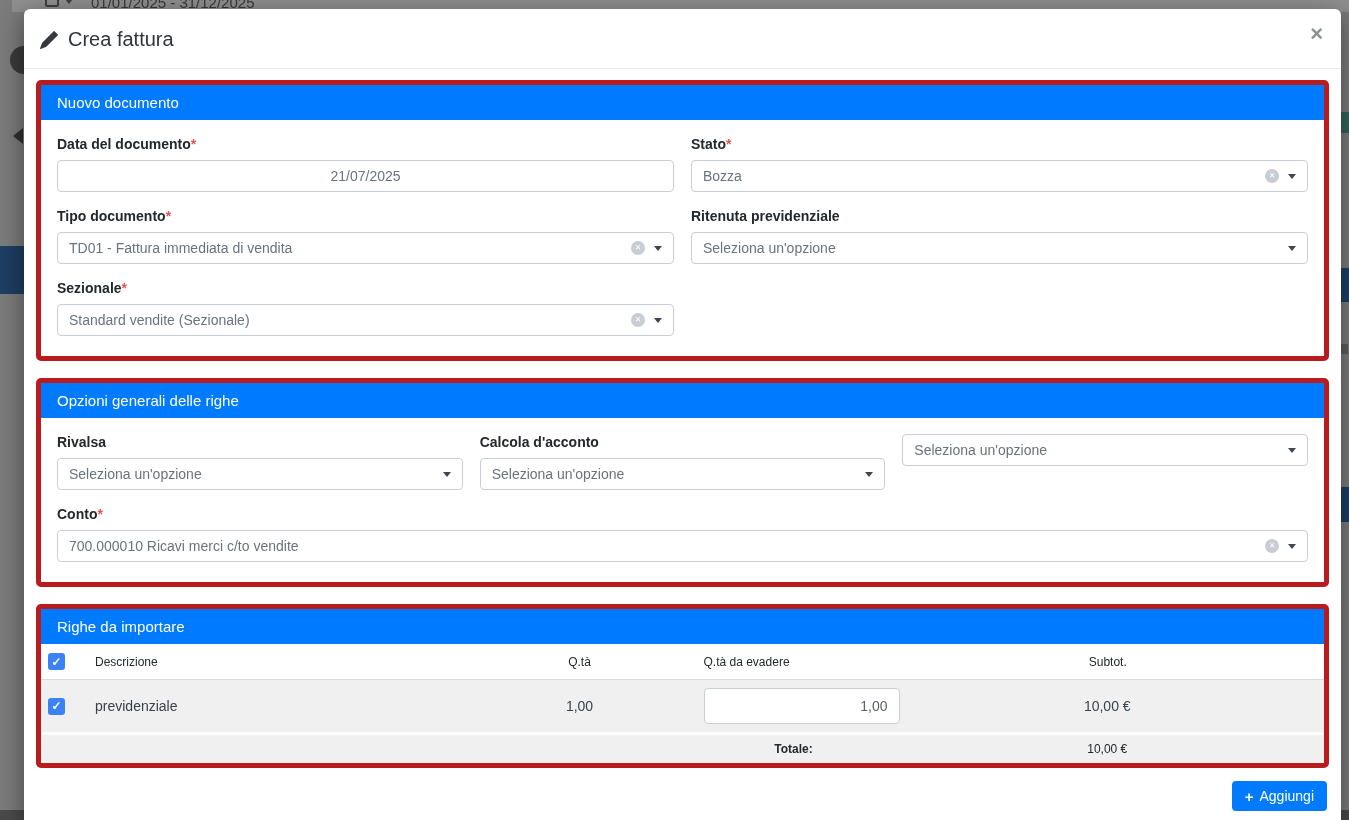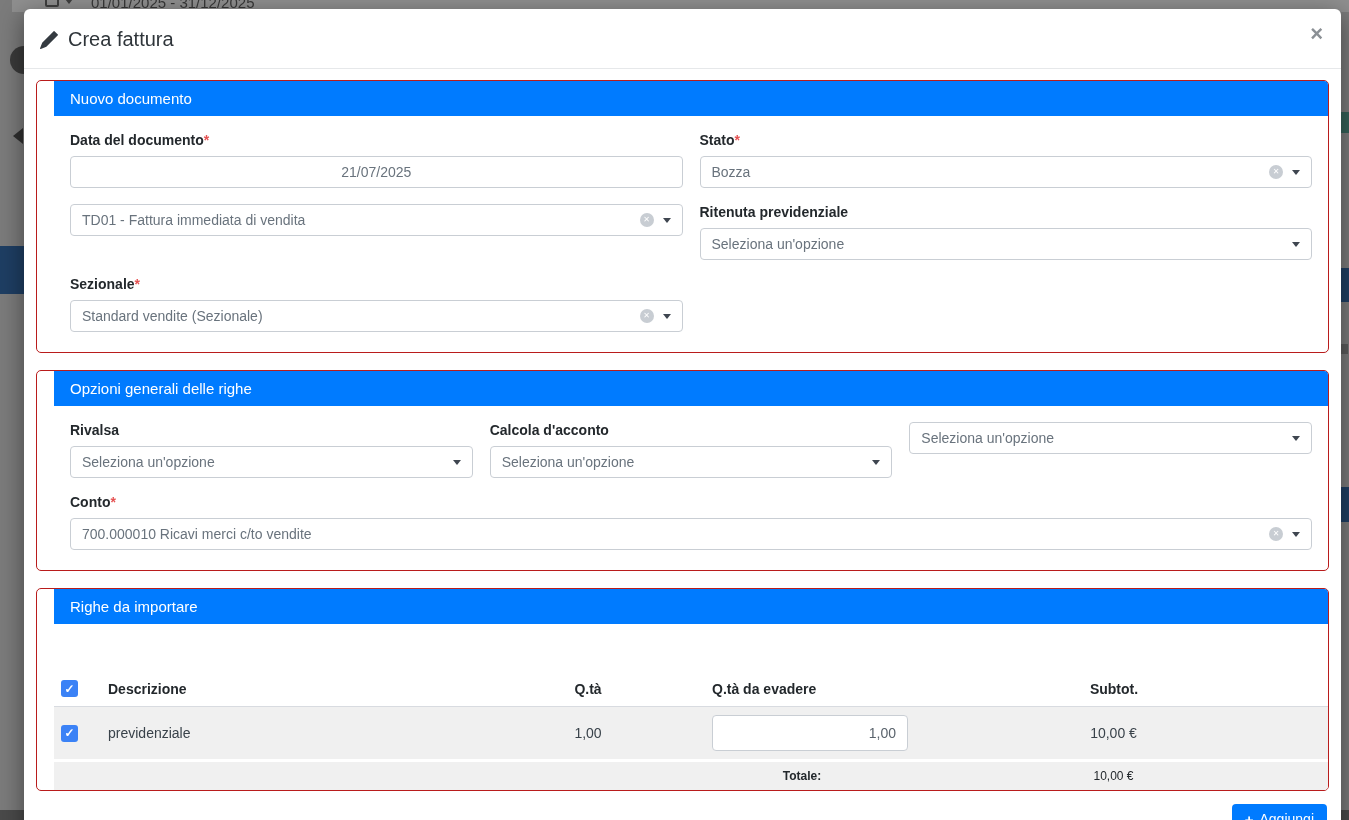"Nuovo documento" .card { border: 1px solid #b91c1c -> 5px solid #b91c1c; padding-left: 17px -> none }
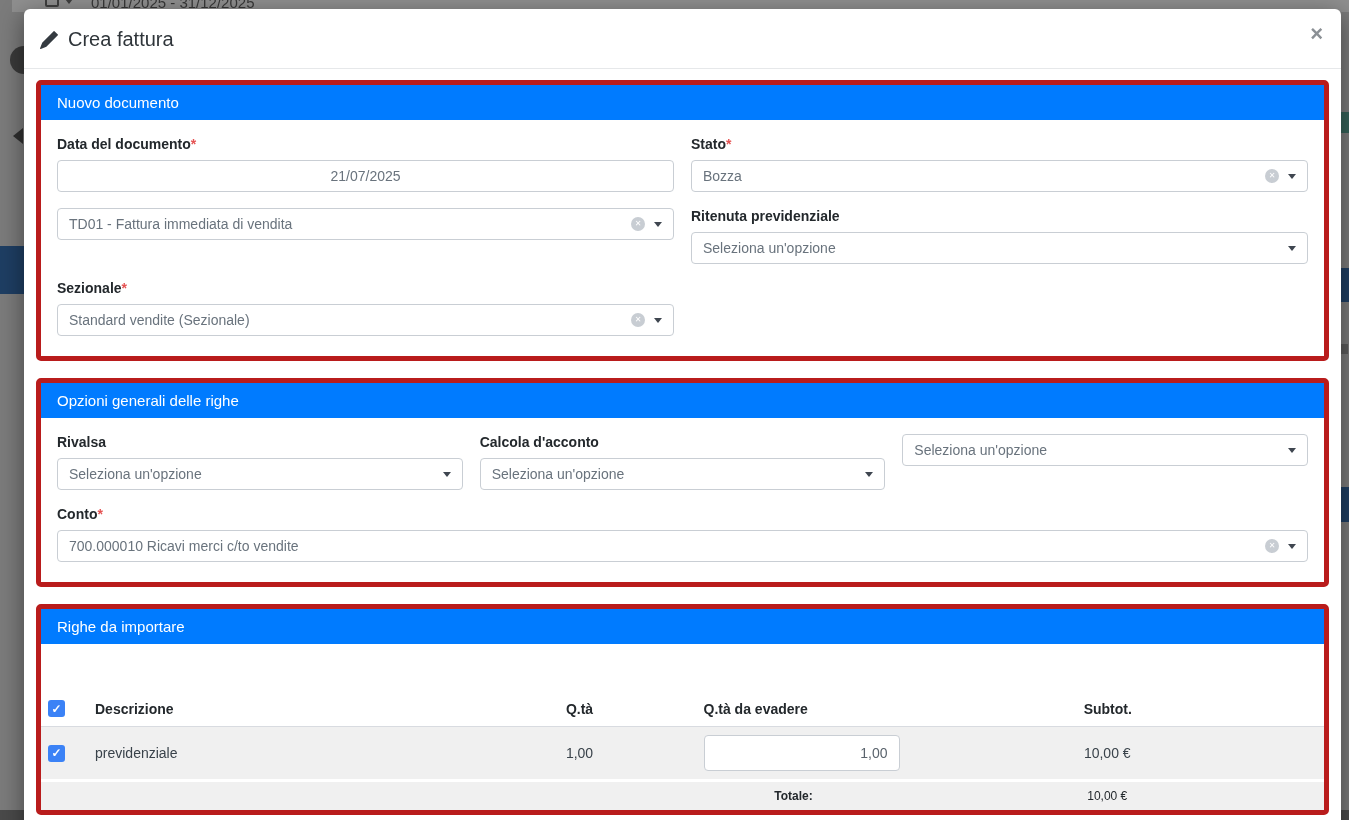"Tipo documento*" span.field-label { html: none -> <span><span>Tipo documento</span><span>*</span></span> }
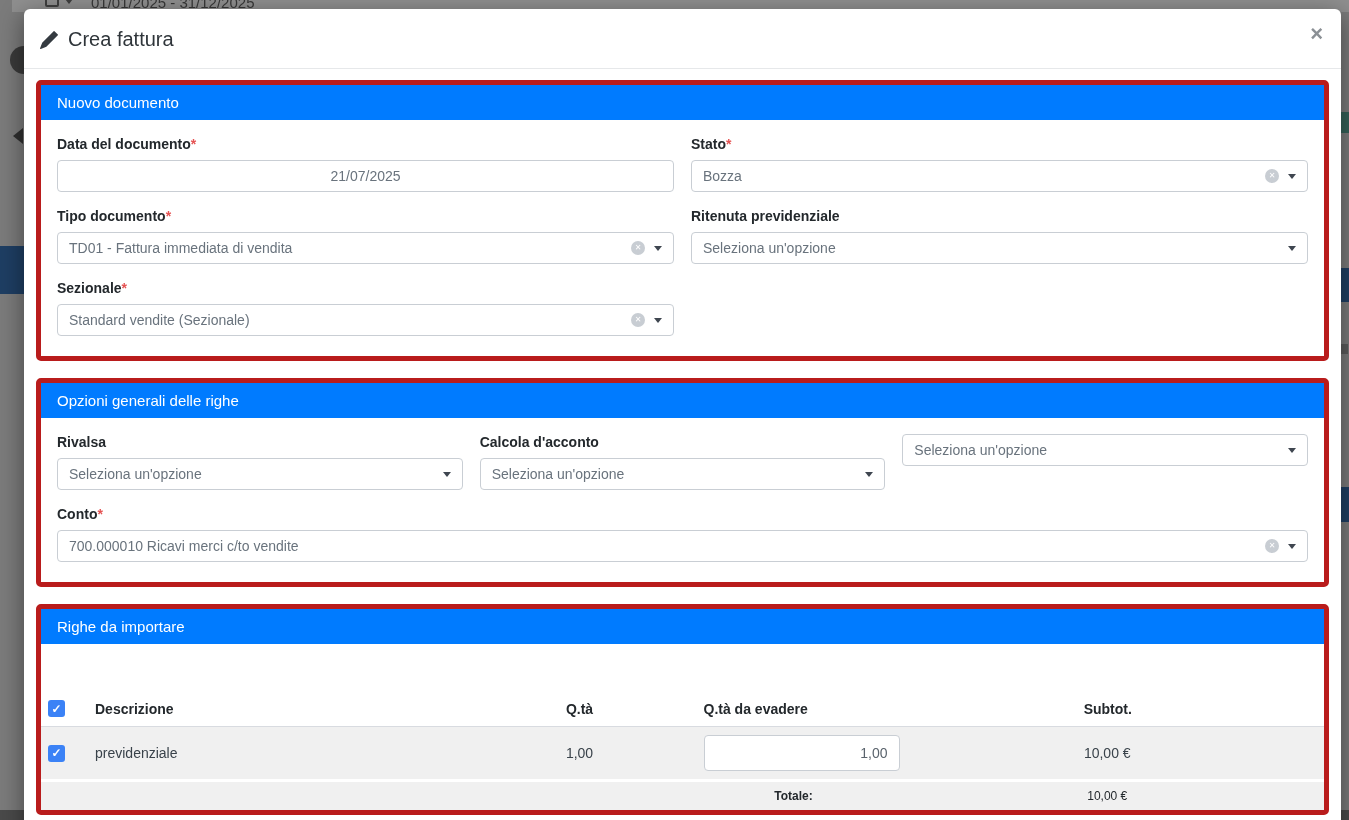"Descrizione" .thead > div { font-size: 14px -> 12px; font-weight: bold -> normal; margin-top: 47px -> none }
